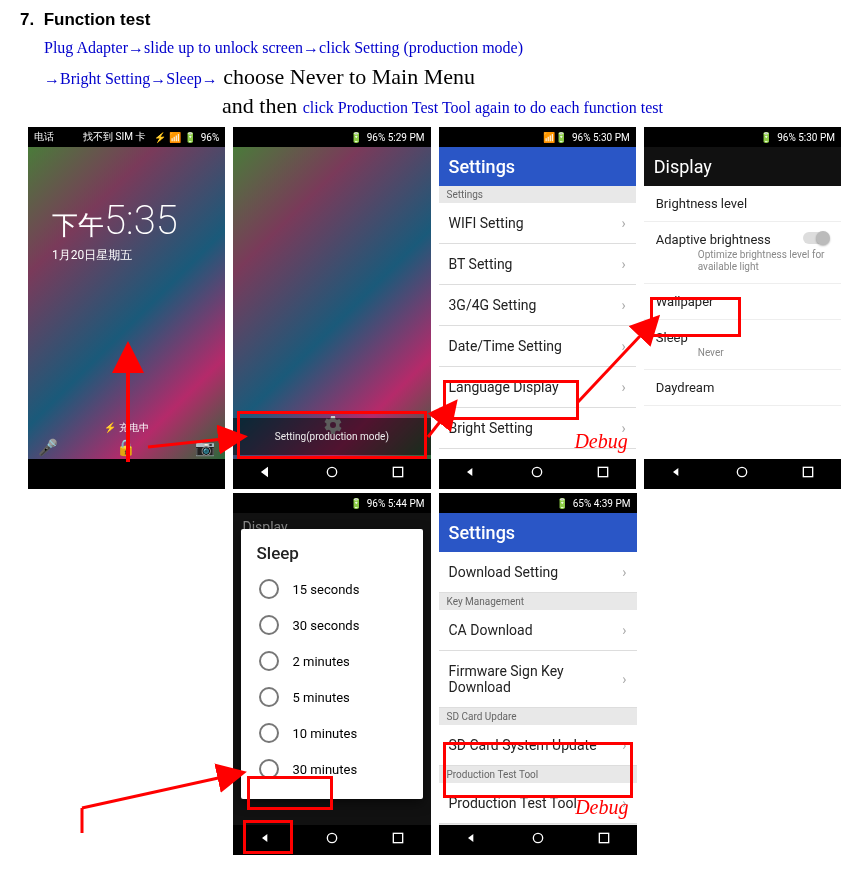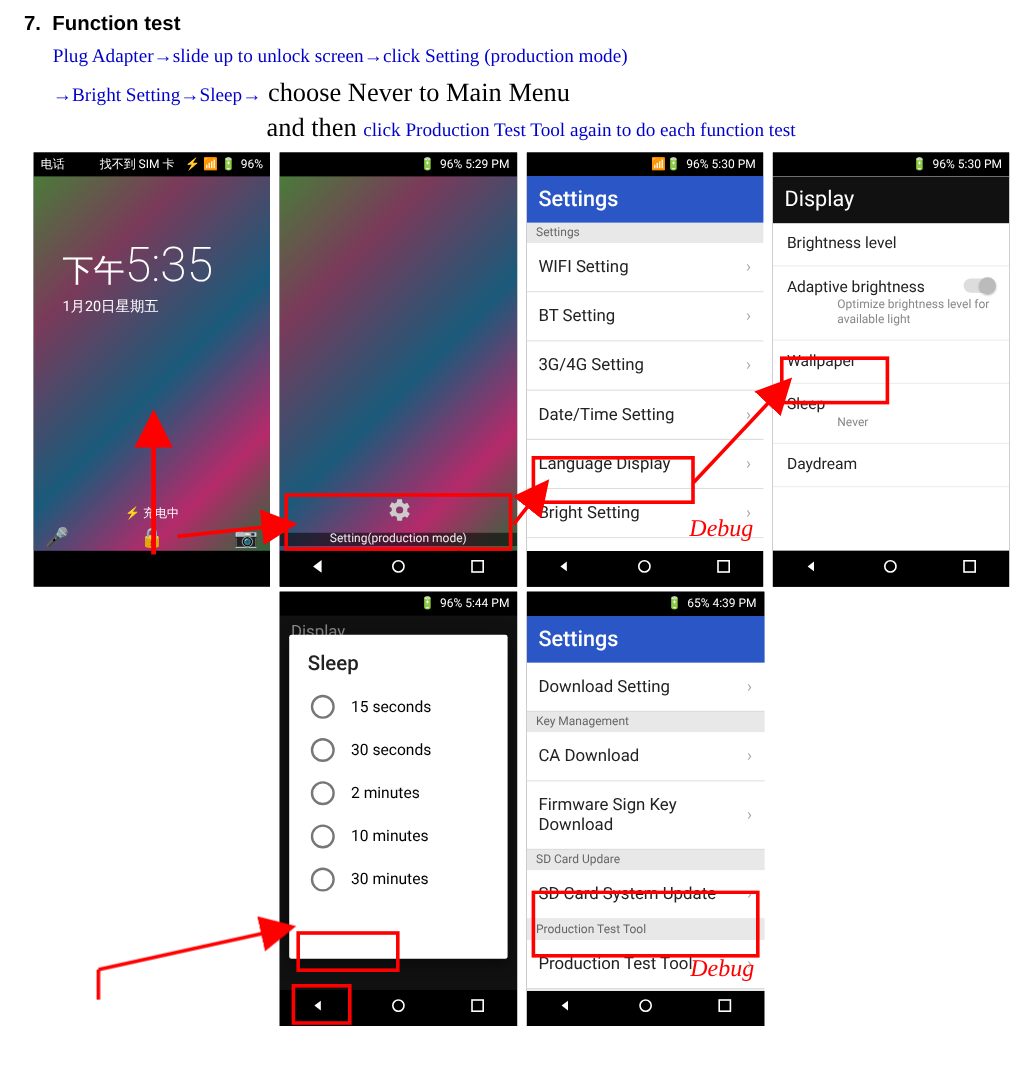"Setting(production mode)" .p2 .applabel { padding: 0 0 -> 13px 0 }
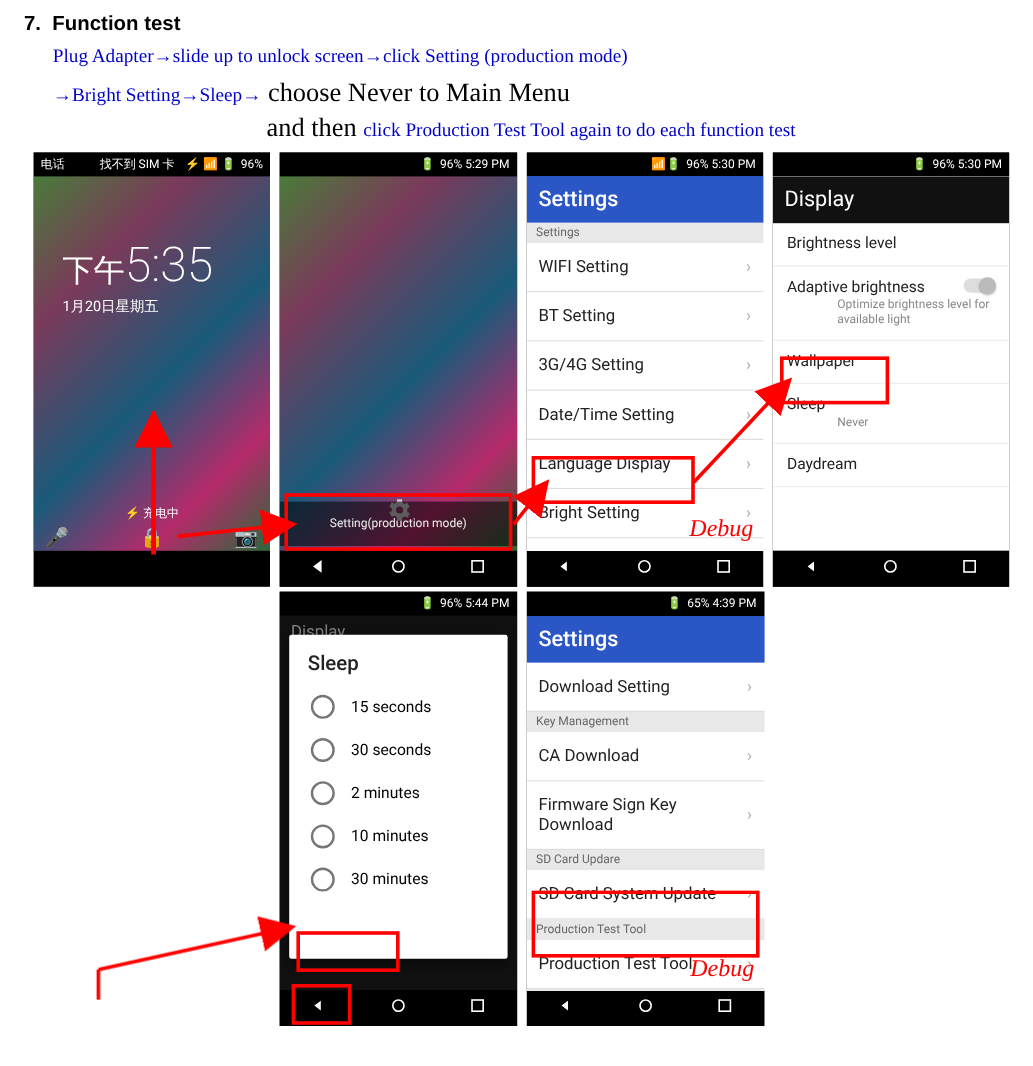"5 minutes" div.opt { html: none -> <div> <div></div> <div>5 minutes</div> </div> }
